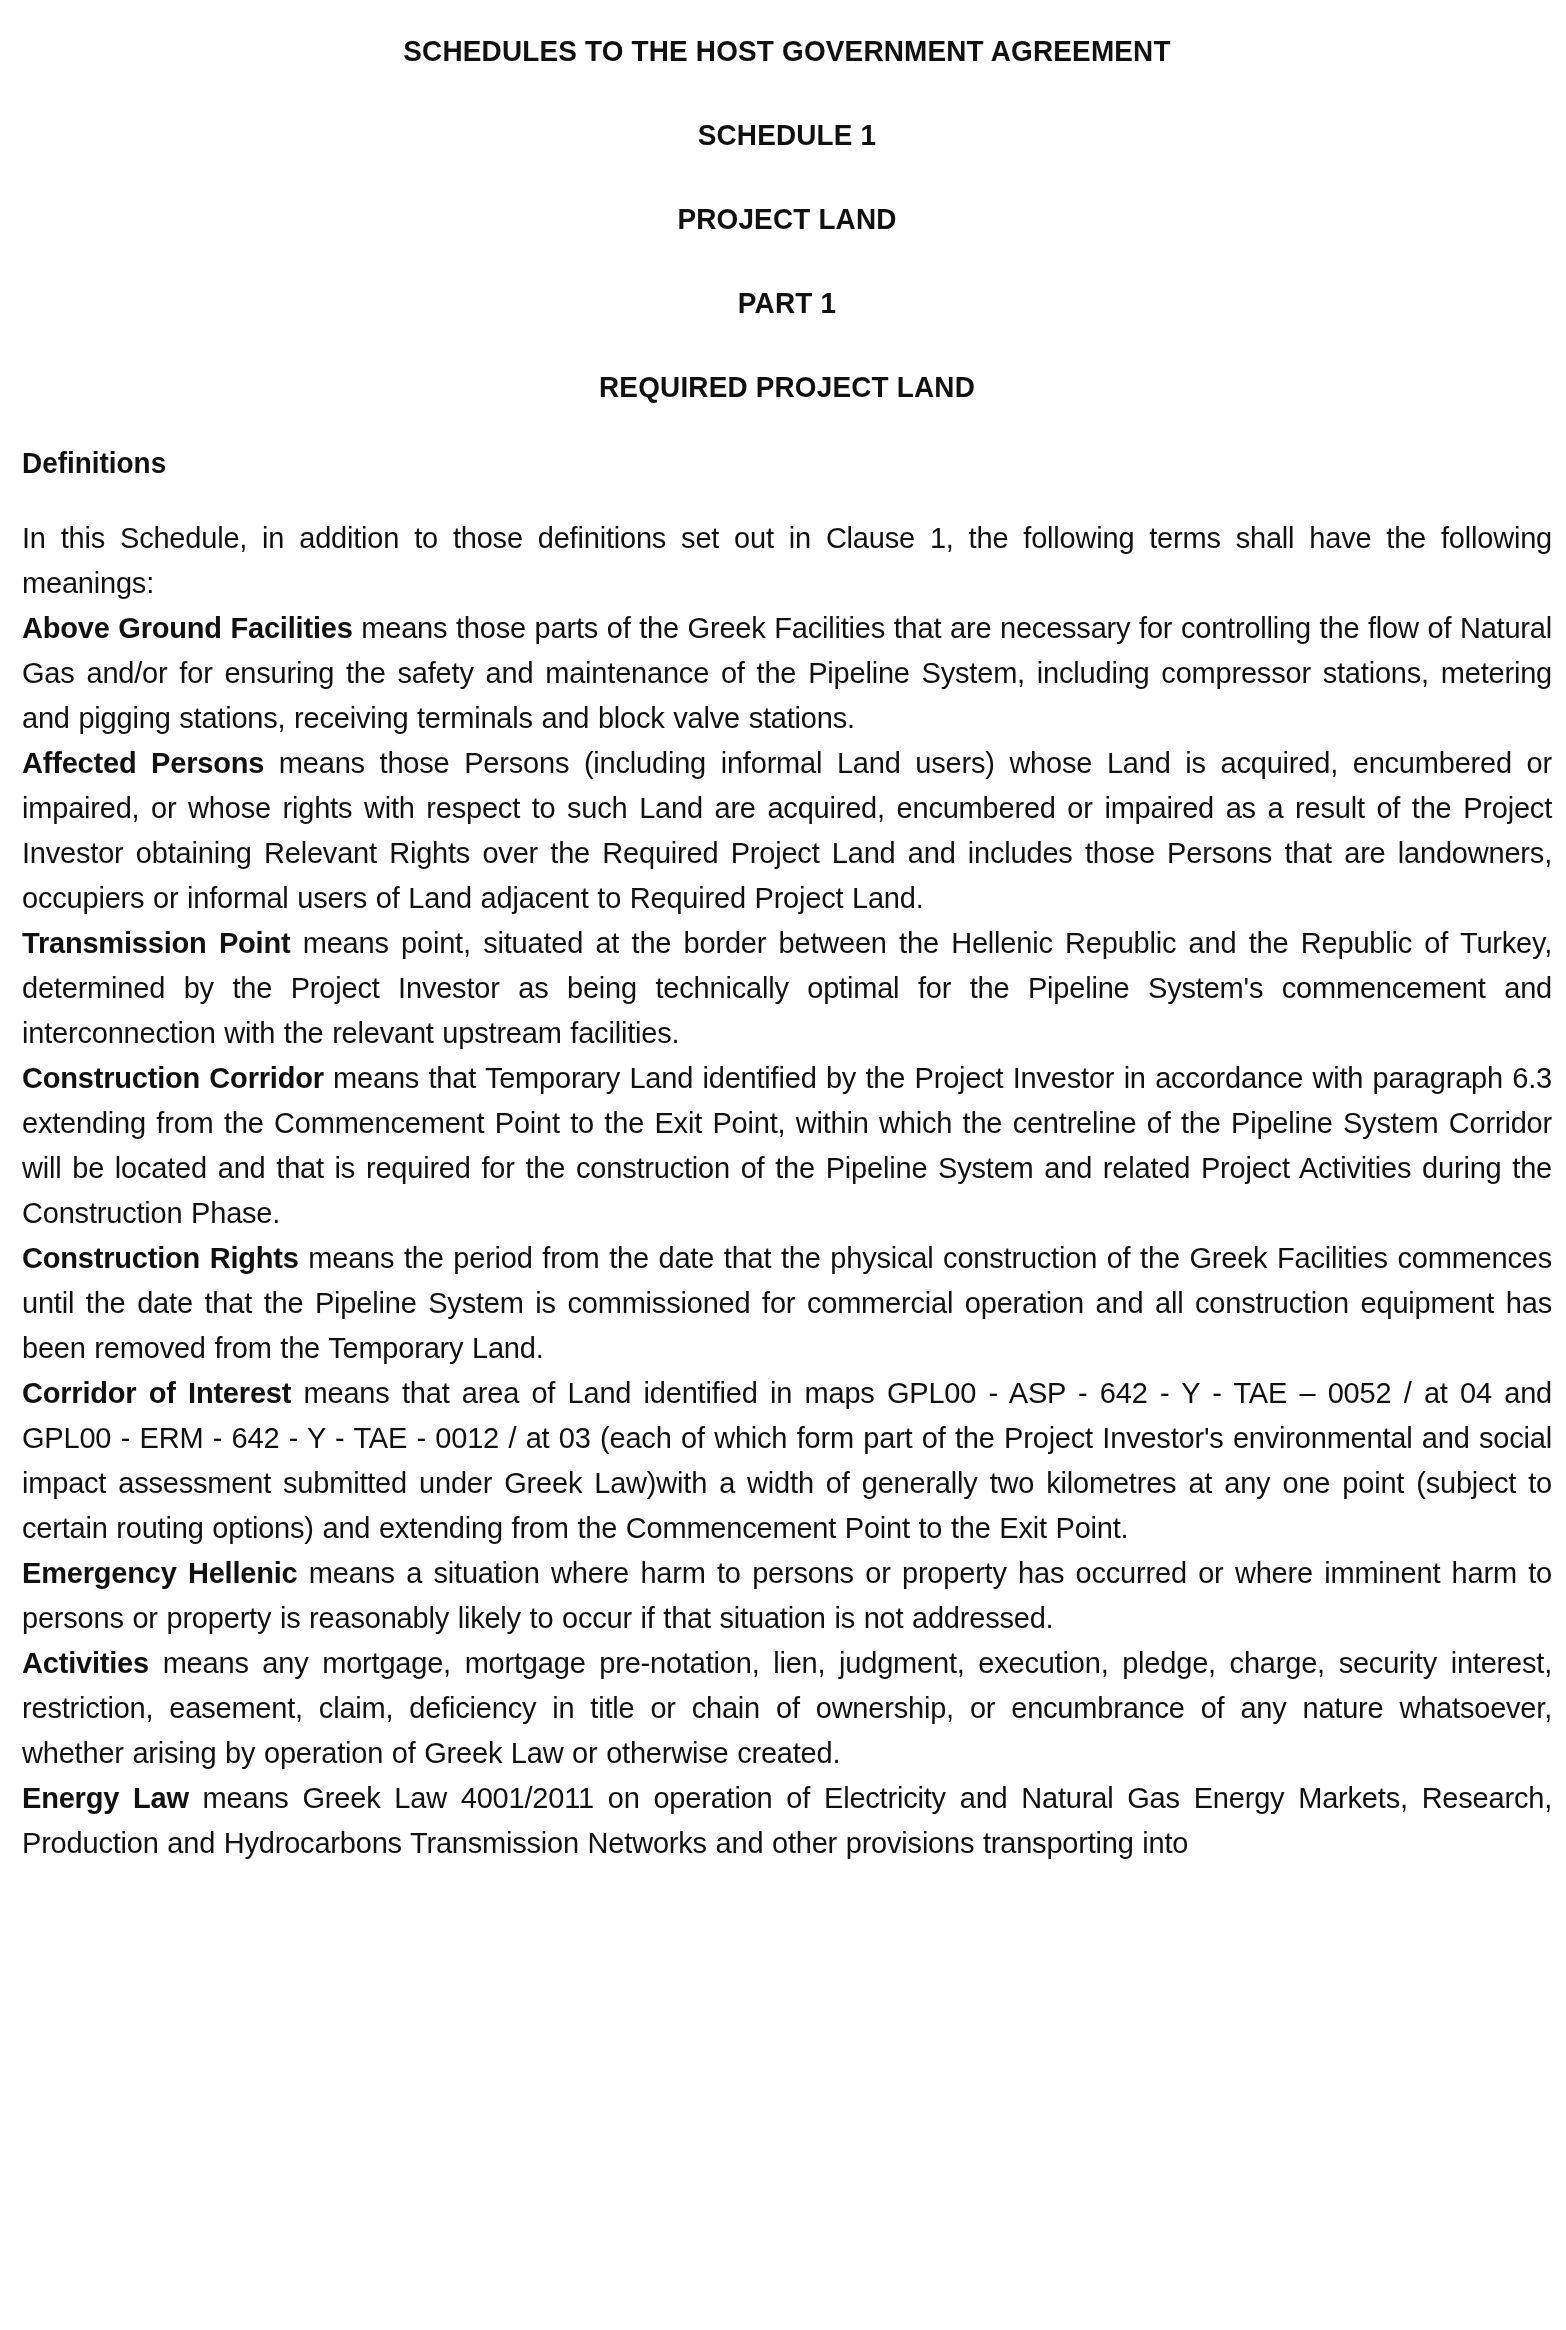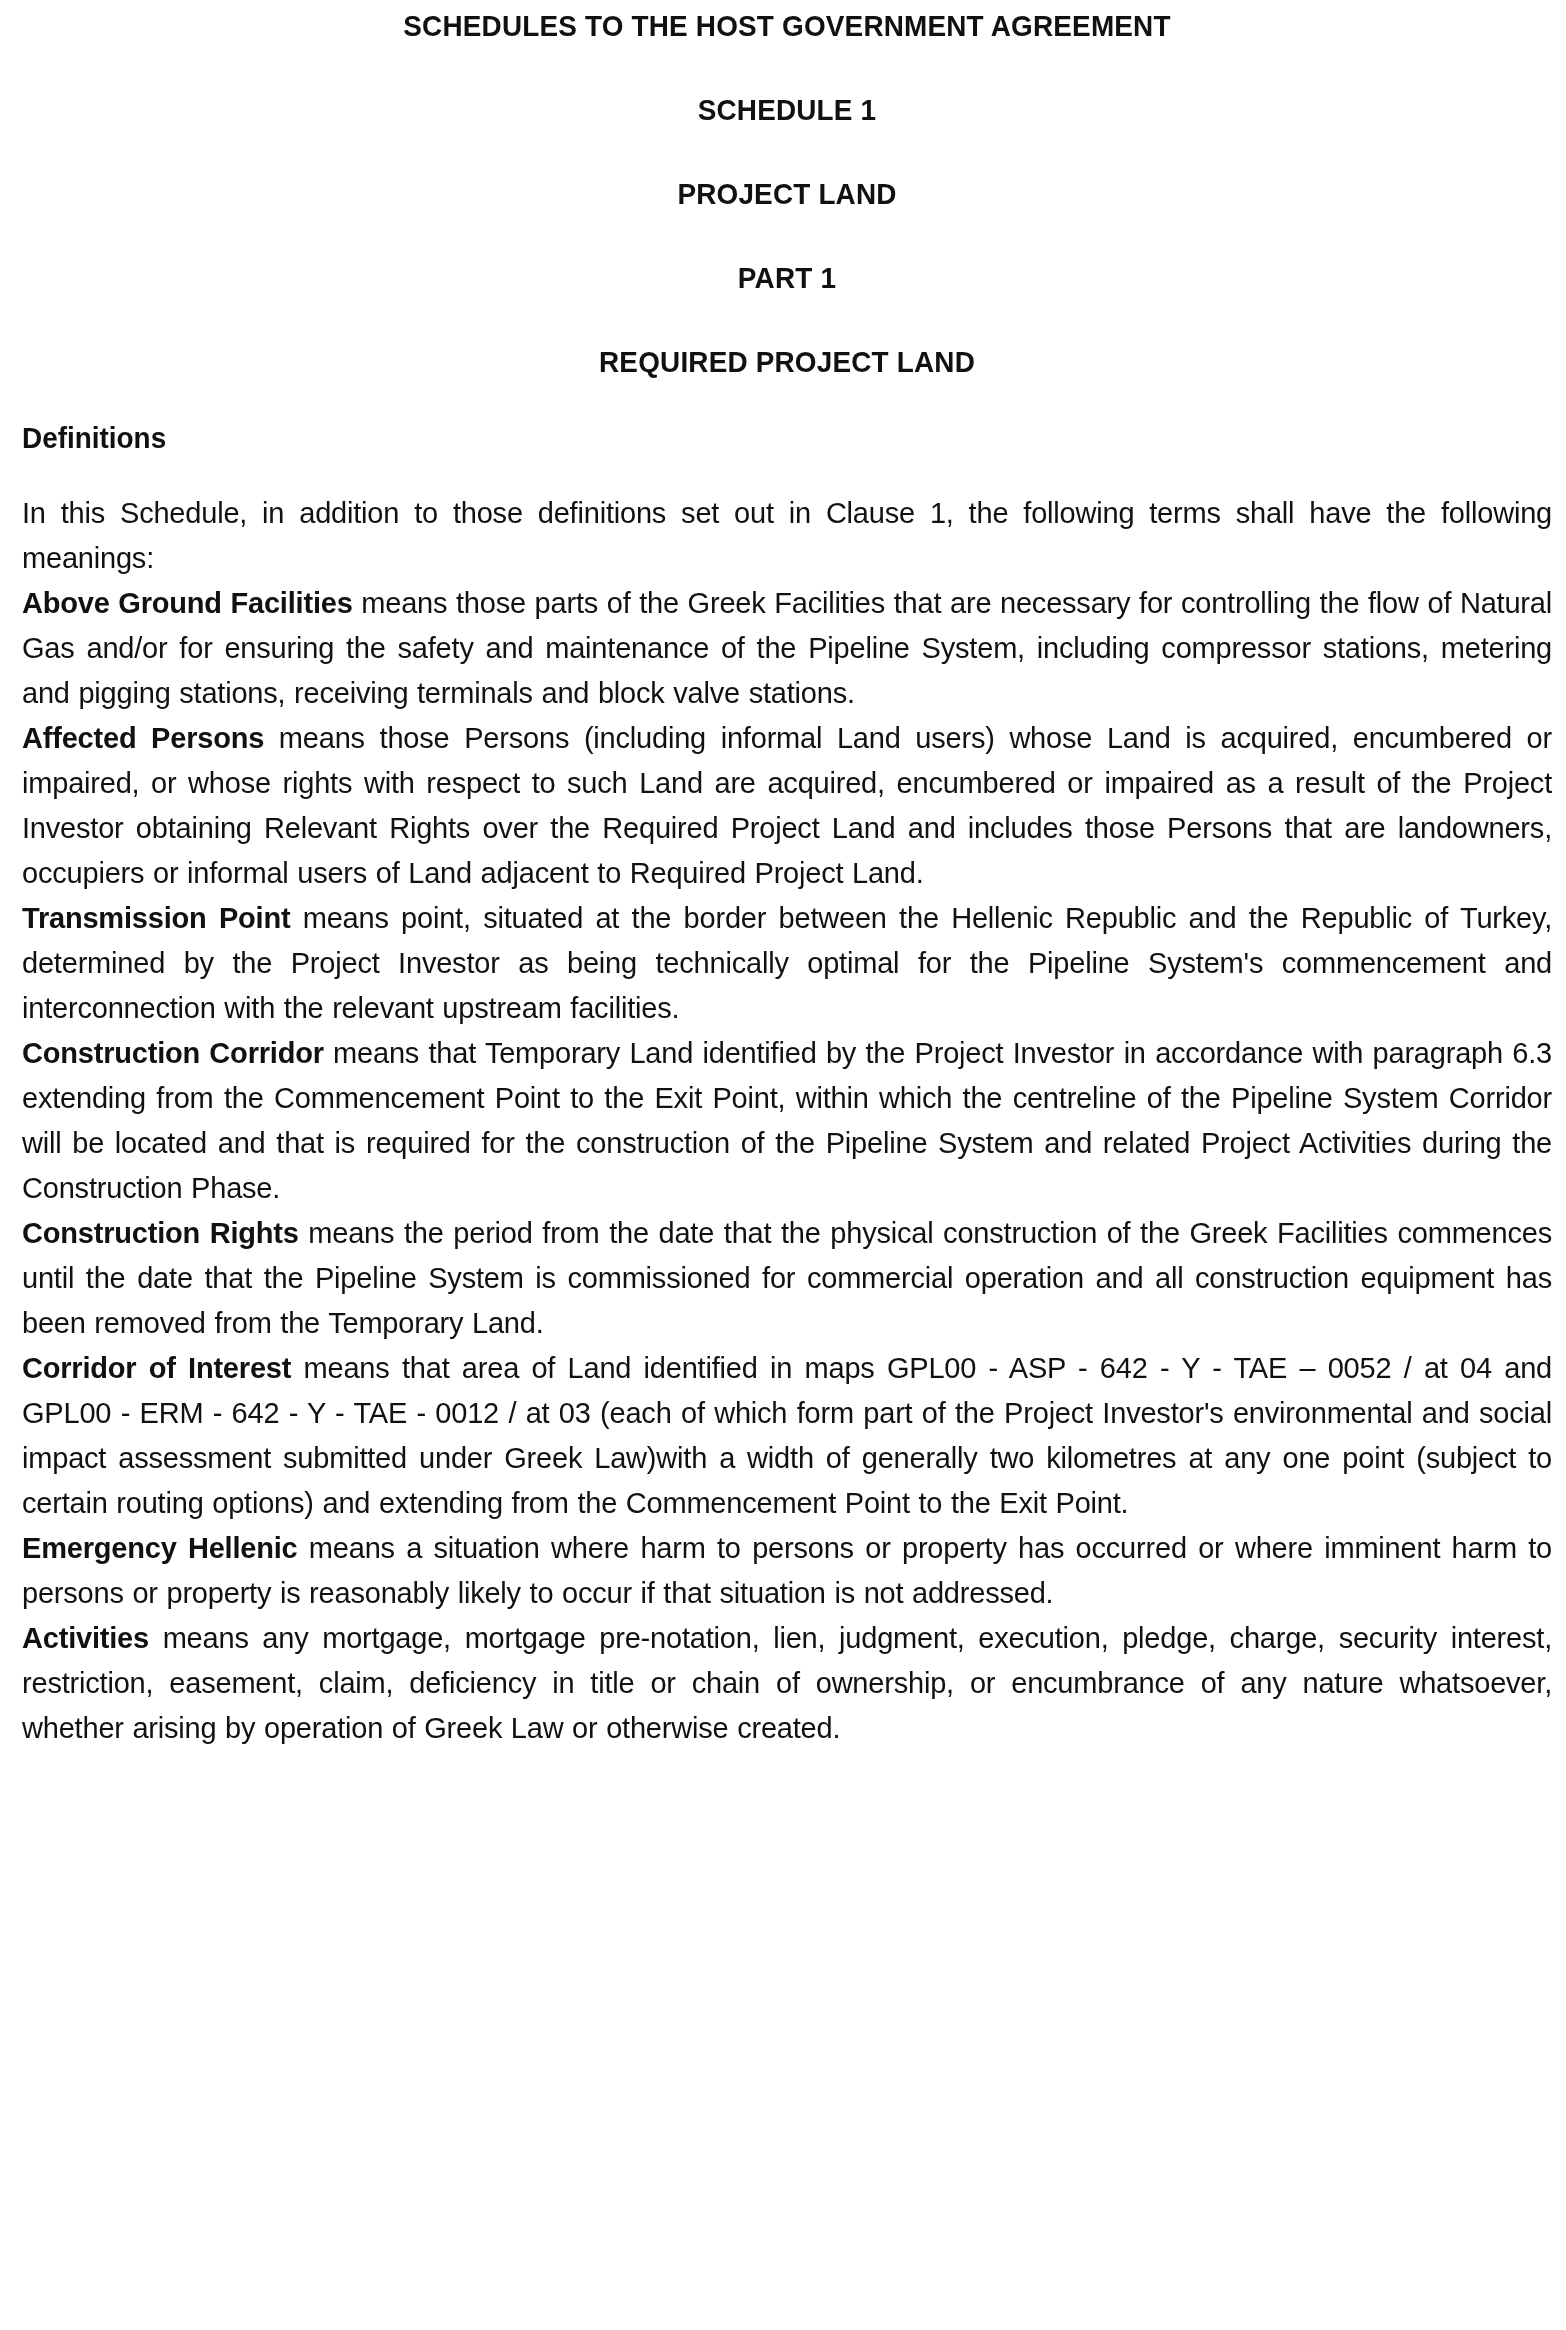"SCHEDULES TO THE HOST GOVERNMENT" .page { top: 8px -> 33px }
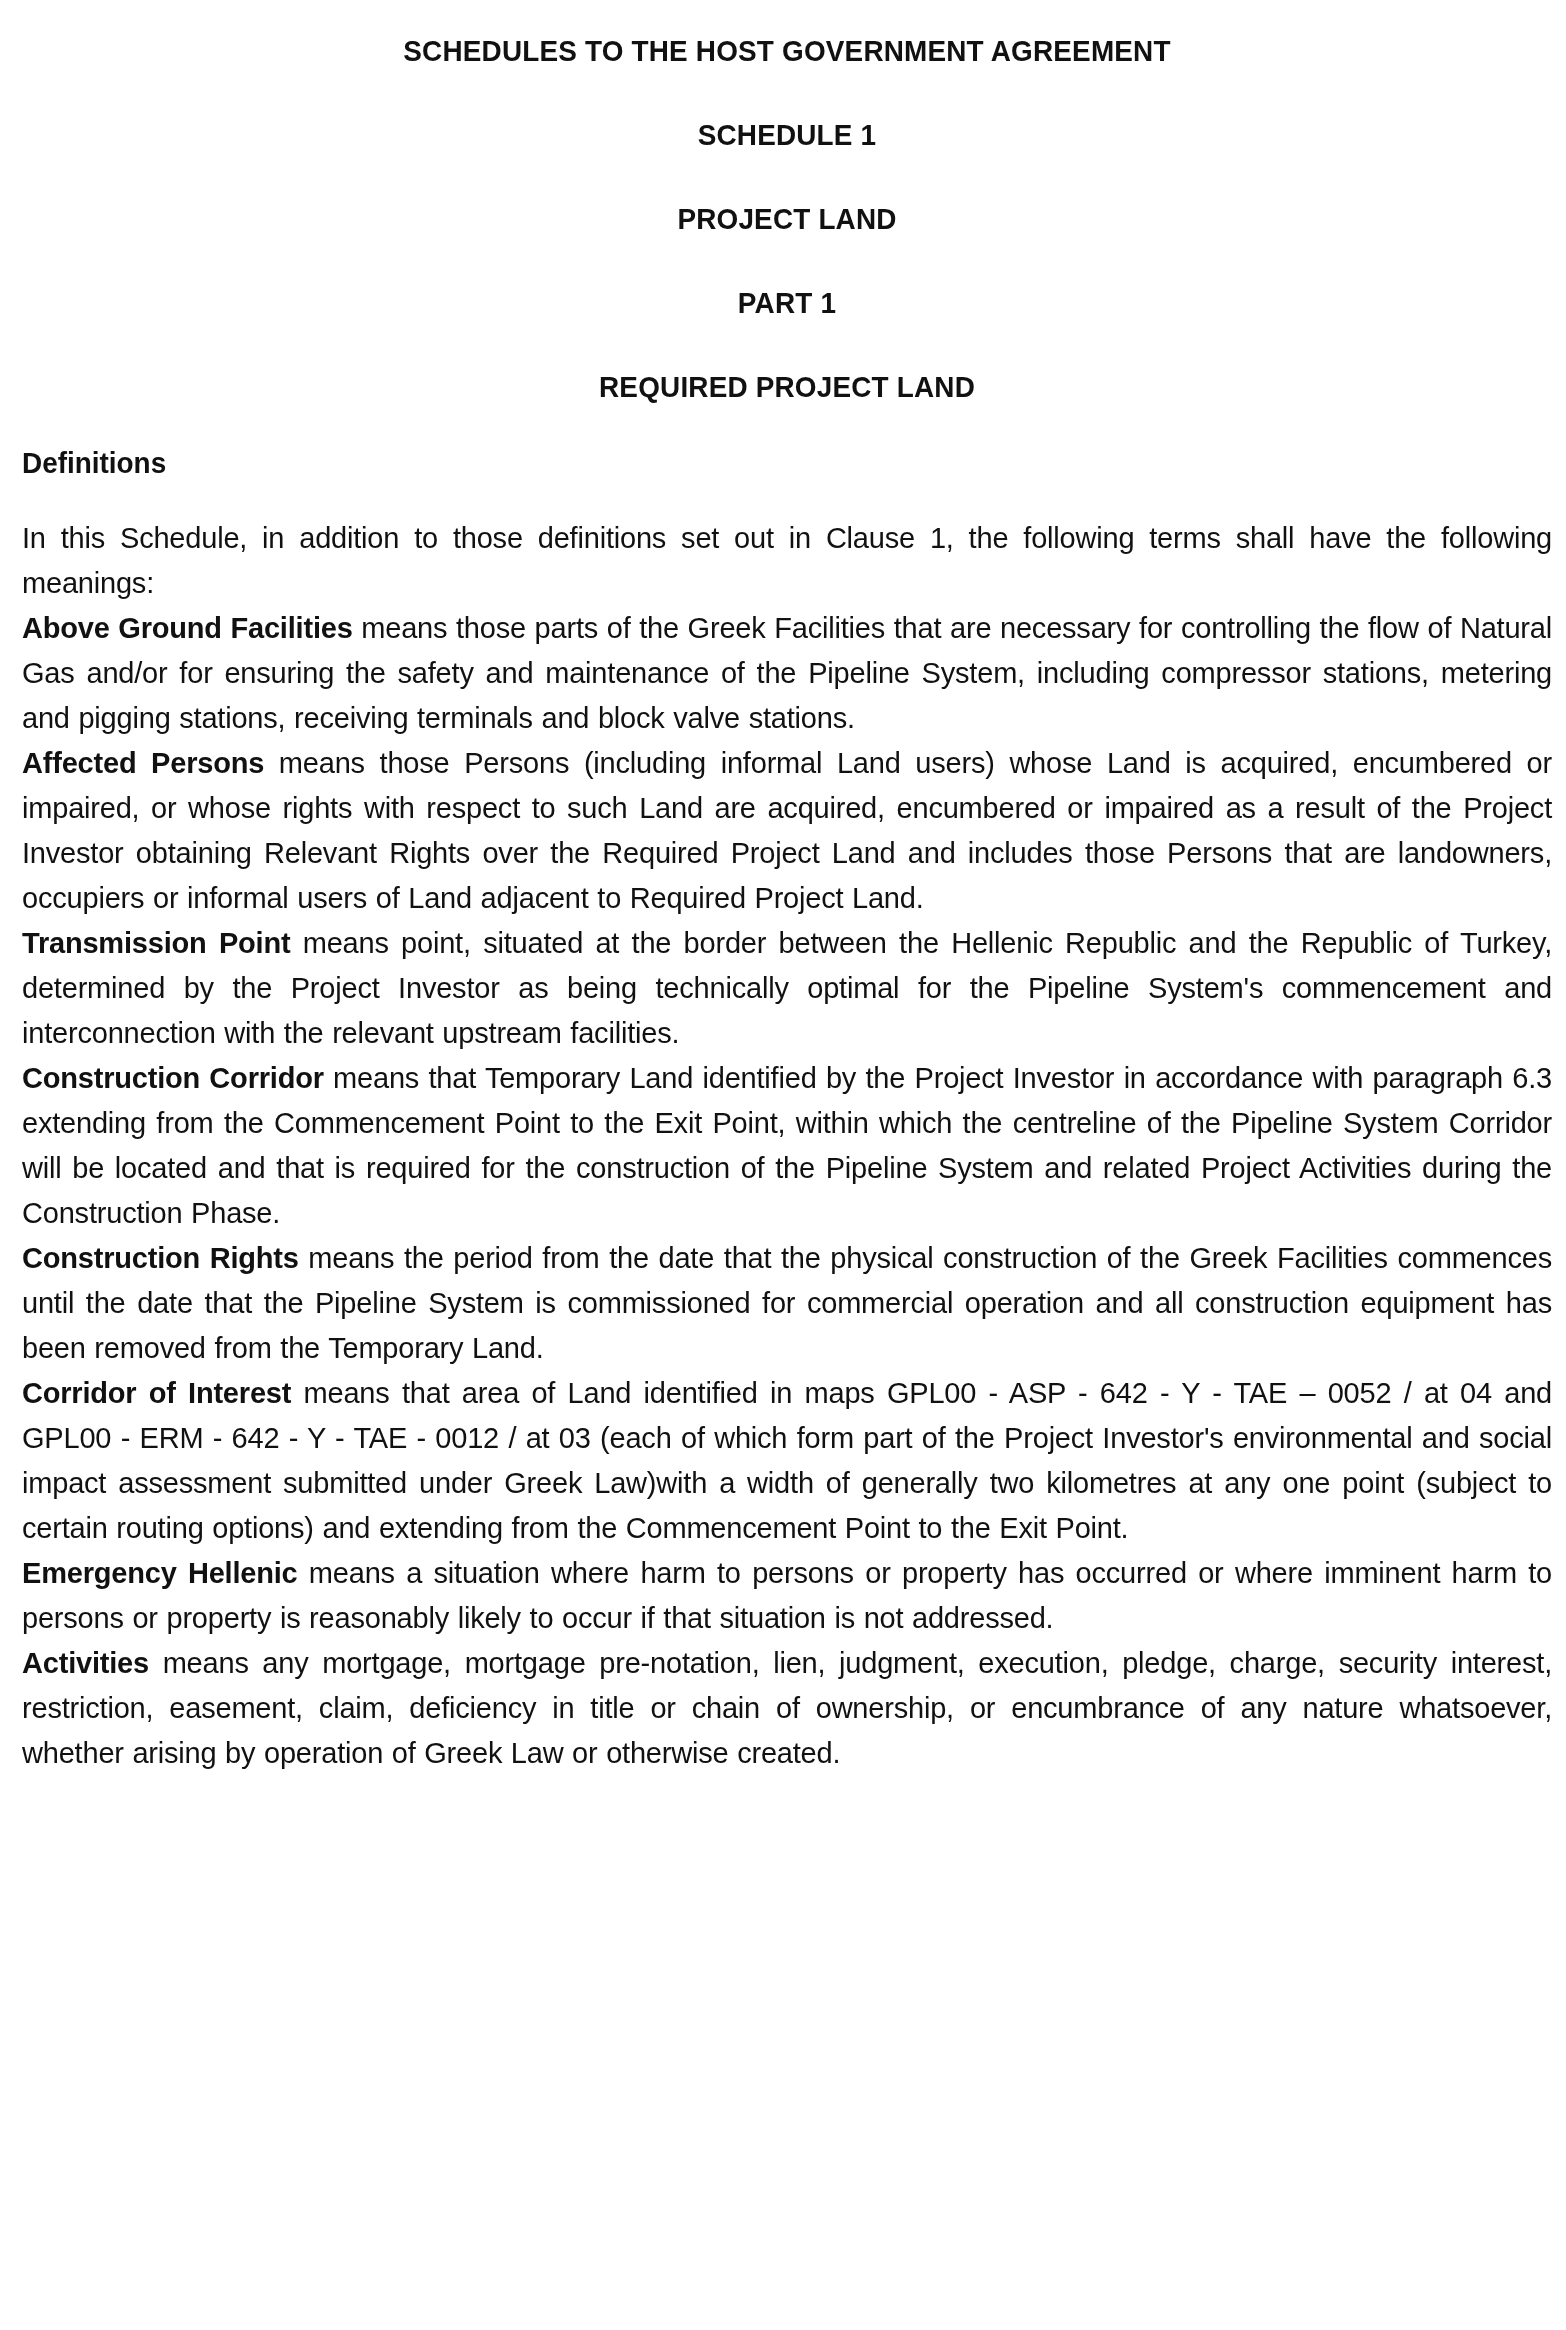"Energy Law means Greek Law" p.para { html: none -> <p> <span>Energy Law</span><span> means Greek Law 4001/2011 on operation of Electricity and Natural Gas Energy Markets, Research, Production and Hydrocarbons Transmission Networks and other provisions transporting into</span> </p> }
